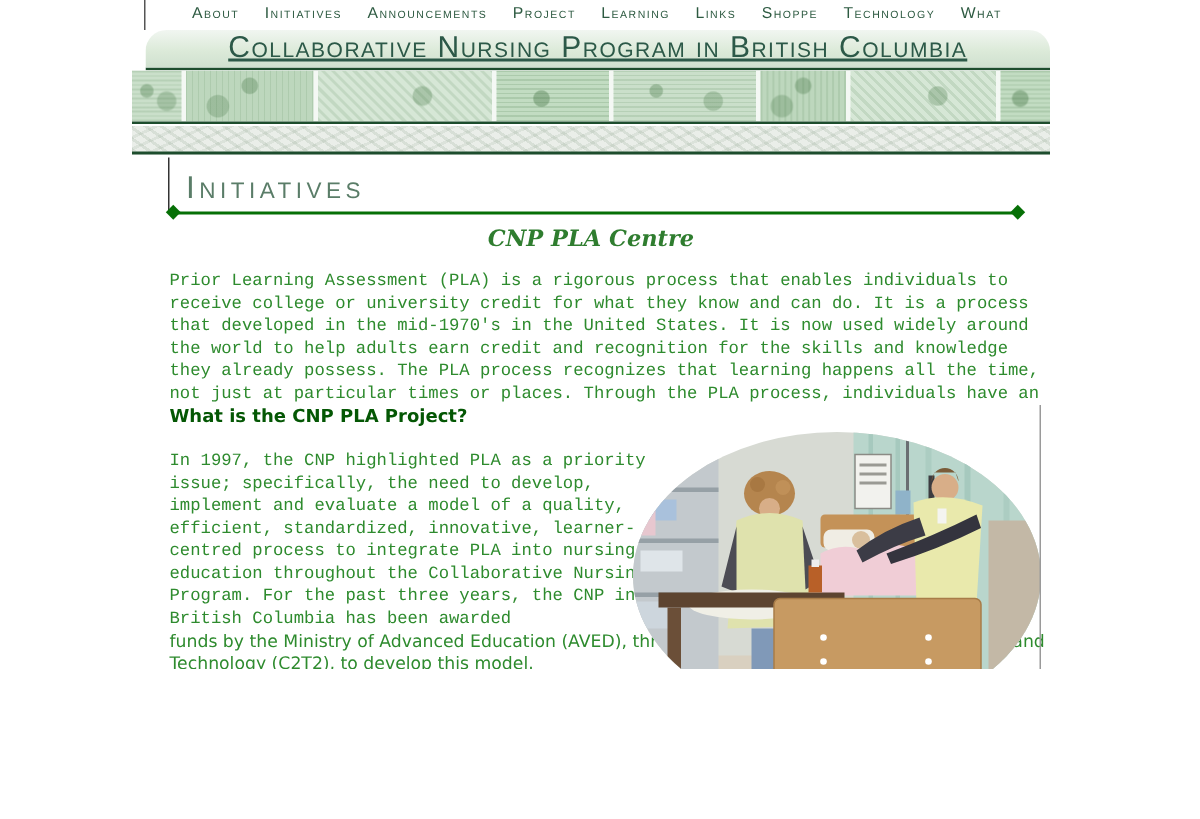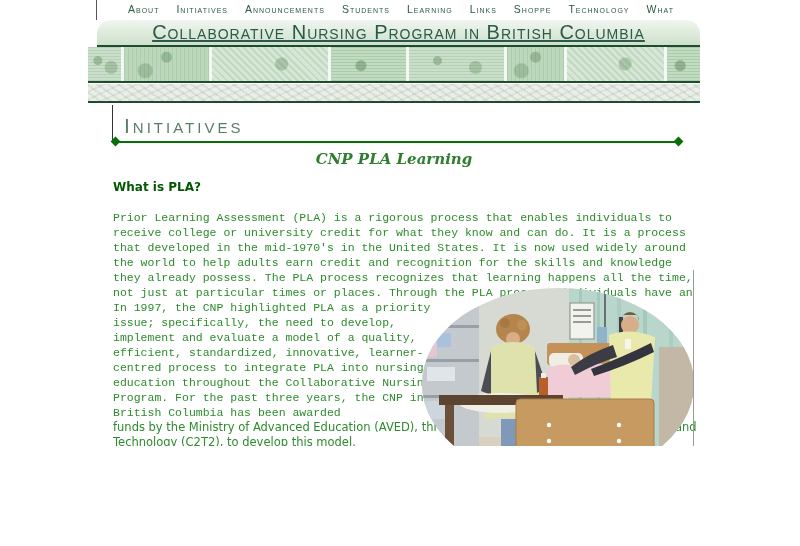"Students" a { text: Students -> Project }
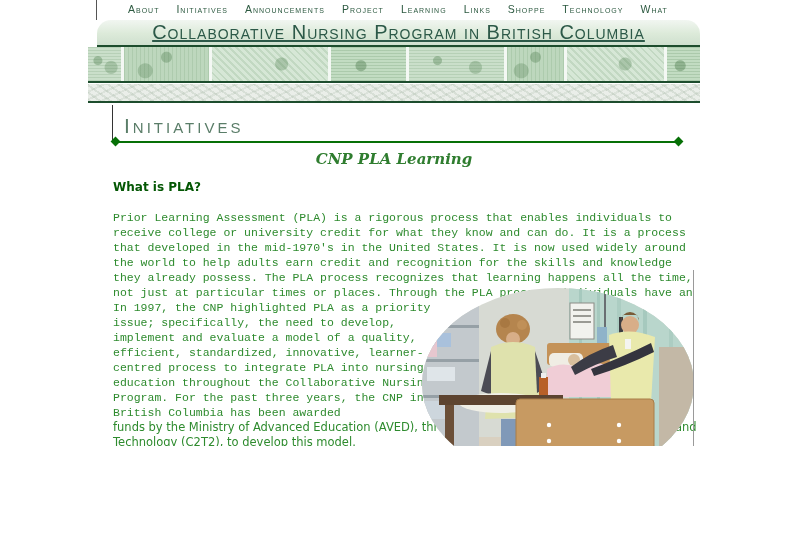"CNP PLA Learning" div.subtitle { text: Learning -> Centre }
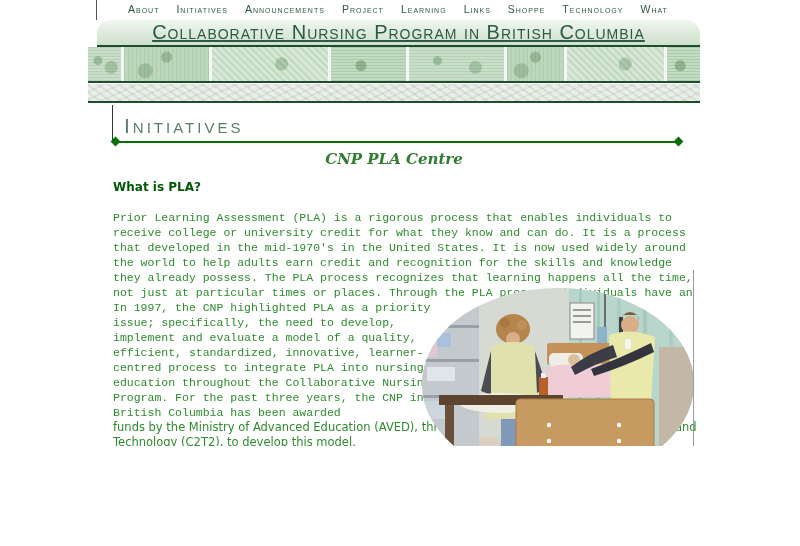"What is PLA?" h3 { html: <h3>What is PLA?</h3> -> none }
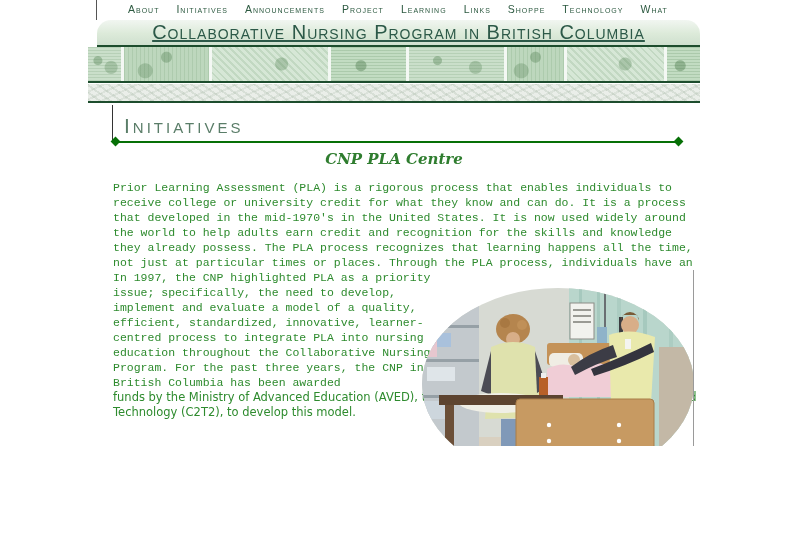"What is the CNP PLA" h3 { html: none -> <h3>What is the CNP PLA Project?</h3> }
